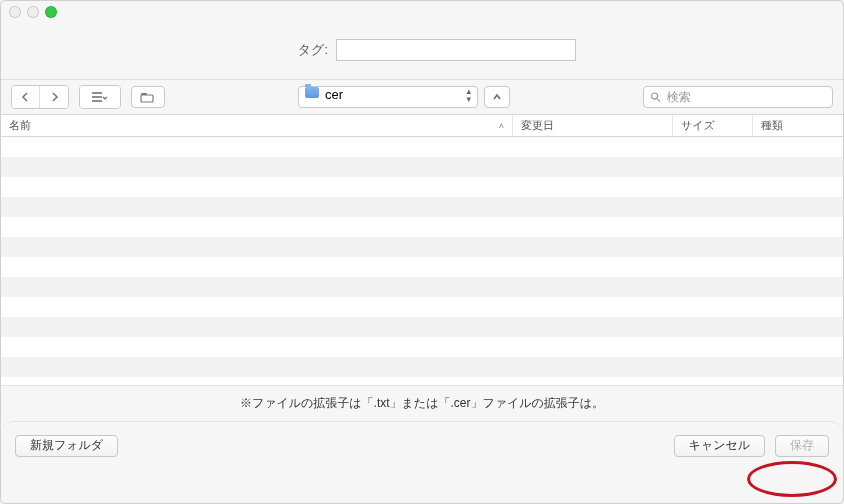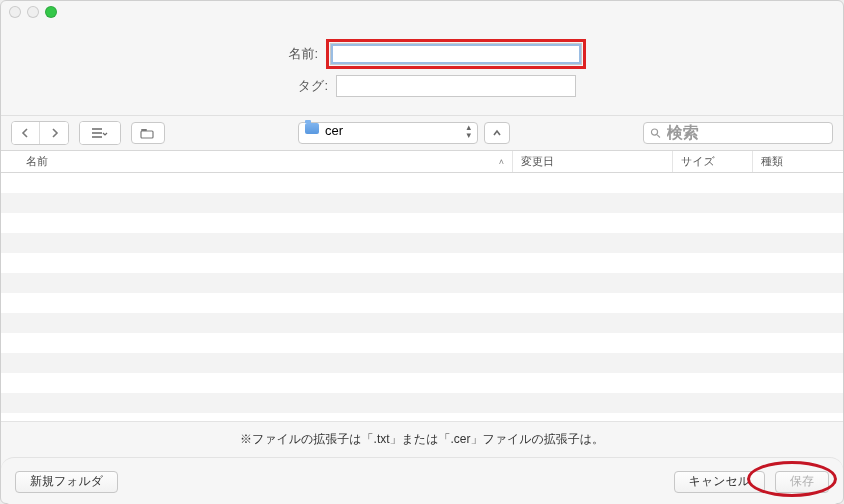"名前:" div.form-row { html: <div> <div>名前:</div> <span> <input> </span> </div> -> none }
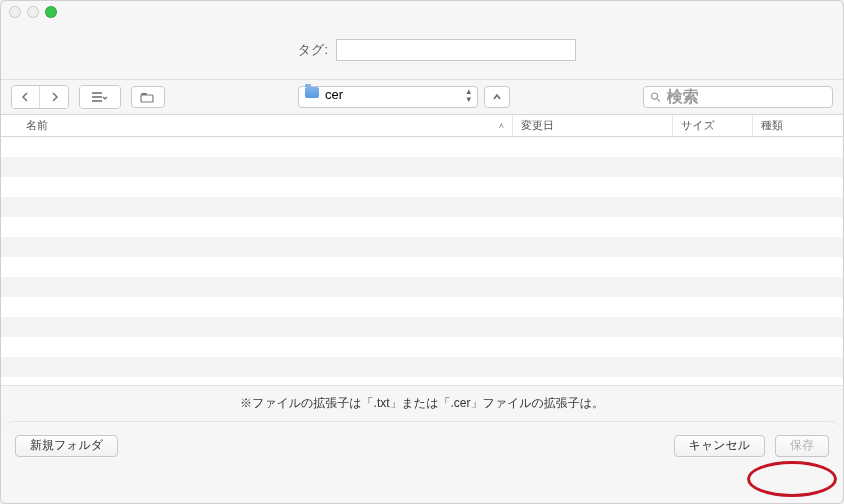"検索" .search input { font-size: 16px -> 12px; font-weight: bold -> none }
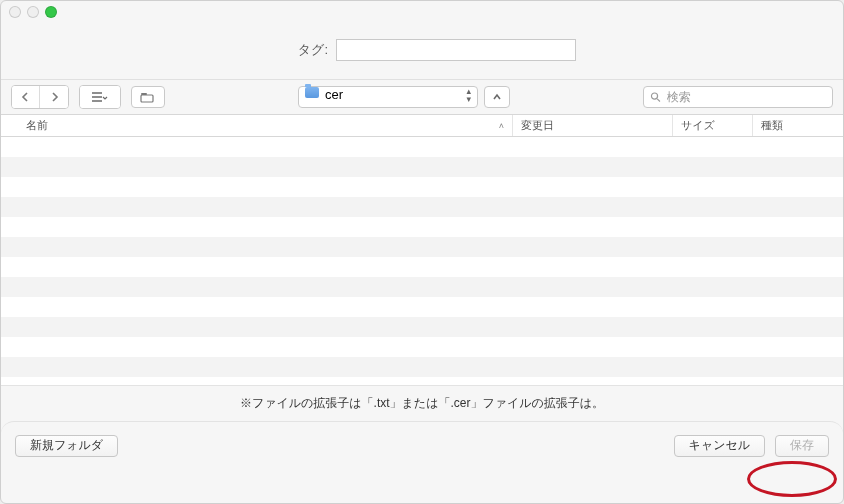"名前" .list-header { padding-left: 17px -> none }
